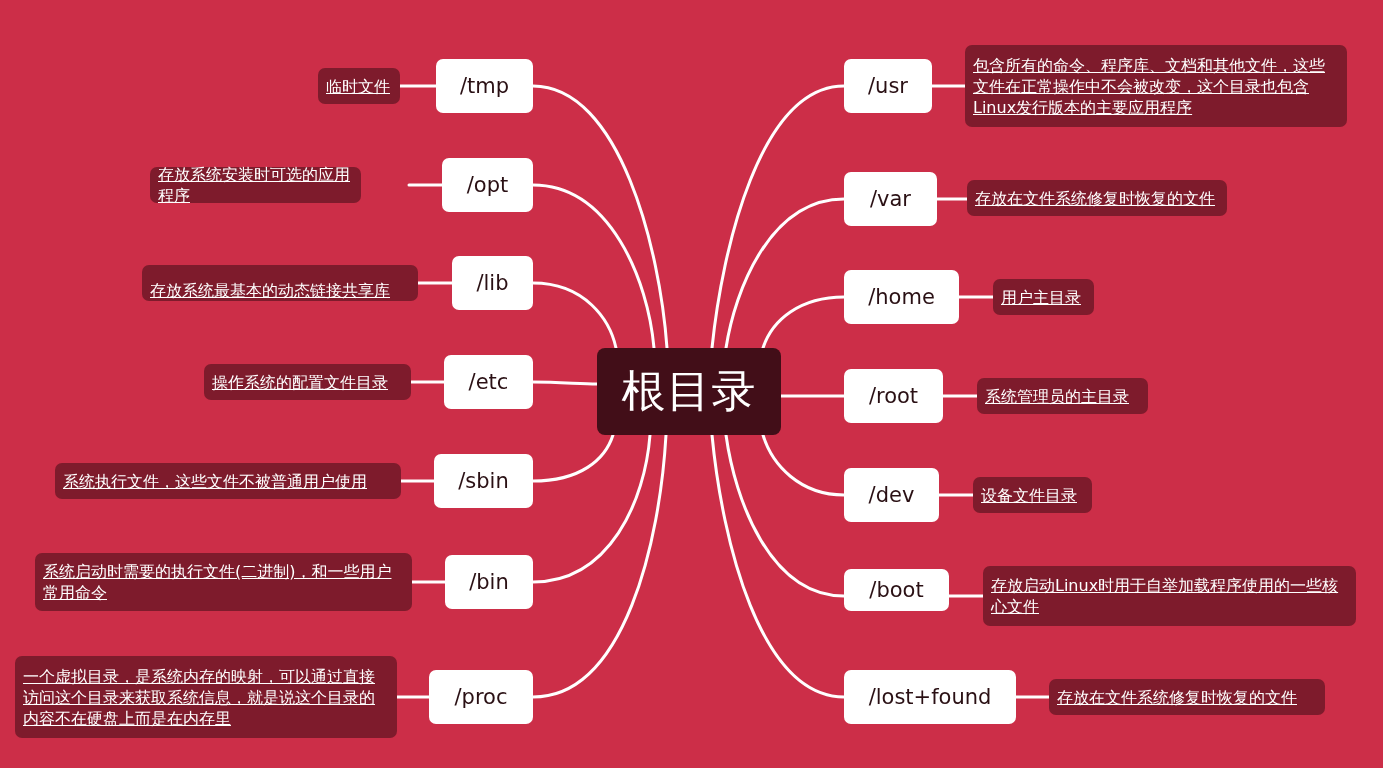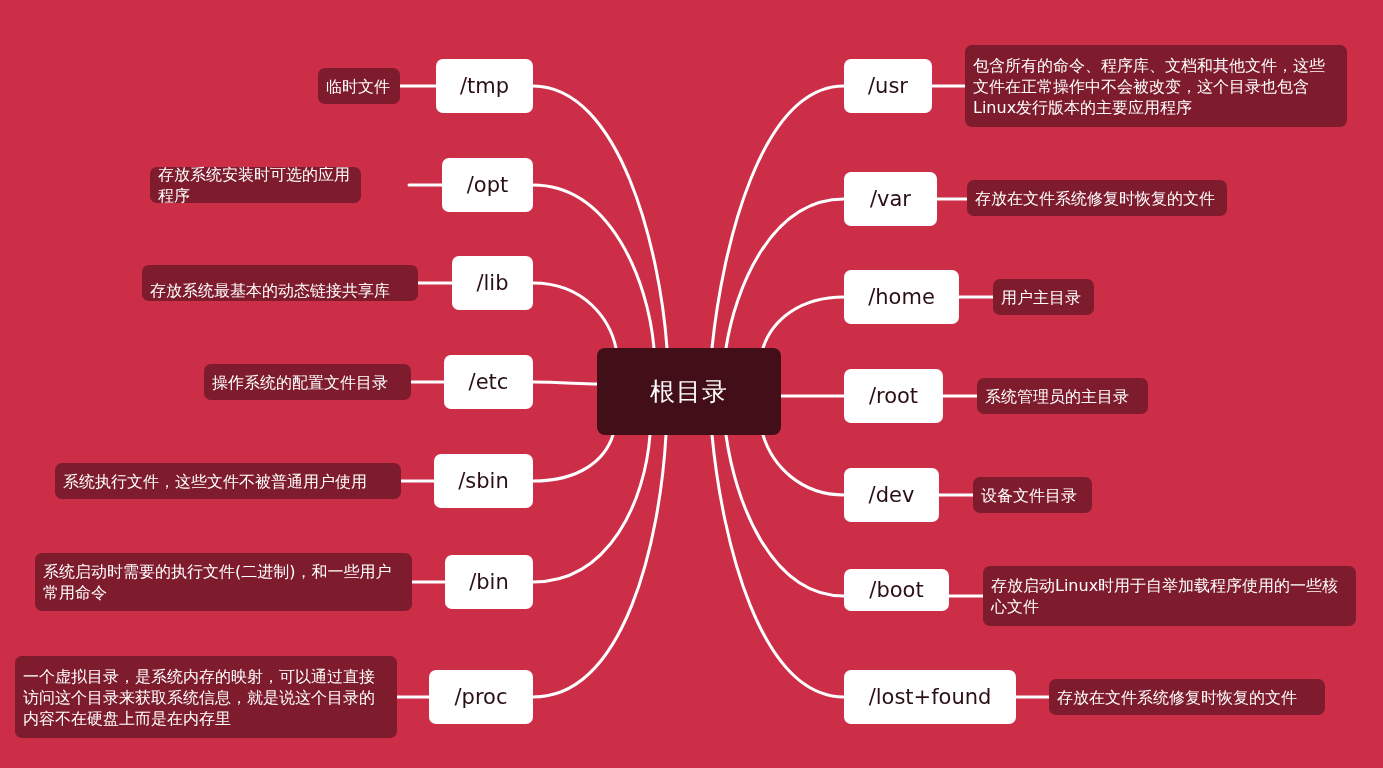"包含所有的命令、程序库、文档和其他文件，这些文件在正常操作中不会被改变，这个目录" .desc-node span { text-decoration: none -> underline }
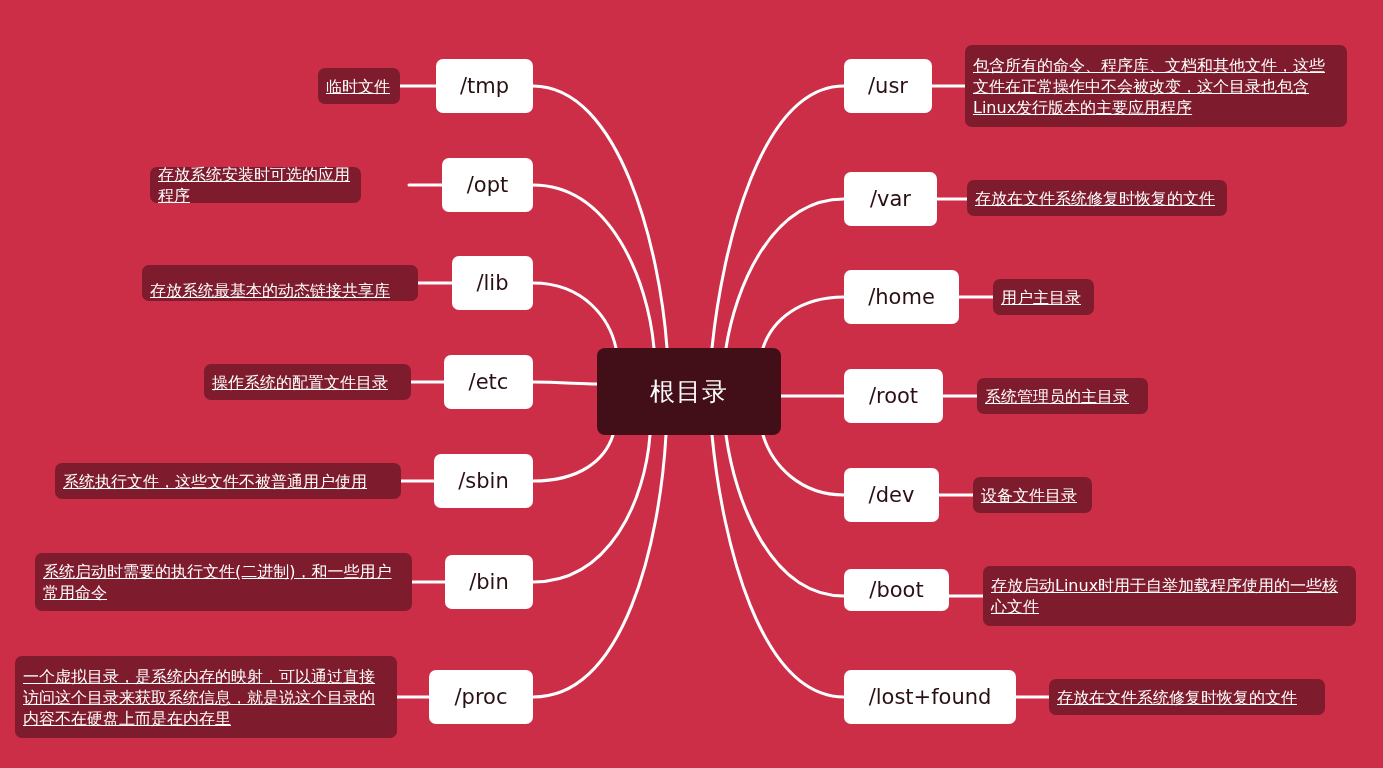"根目录" .root-node { font-size: 25px -> 44px }
